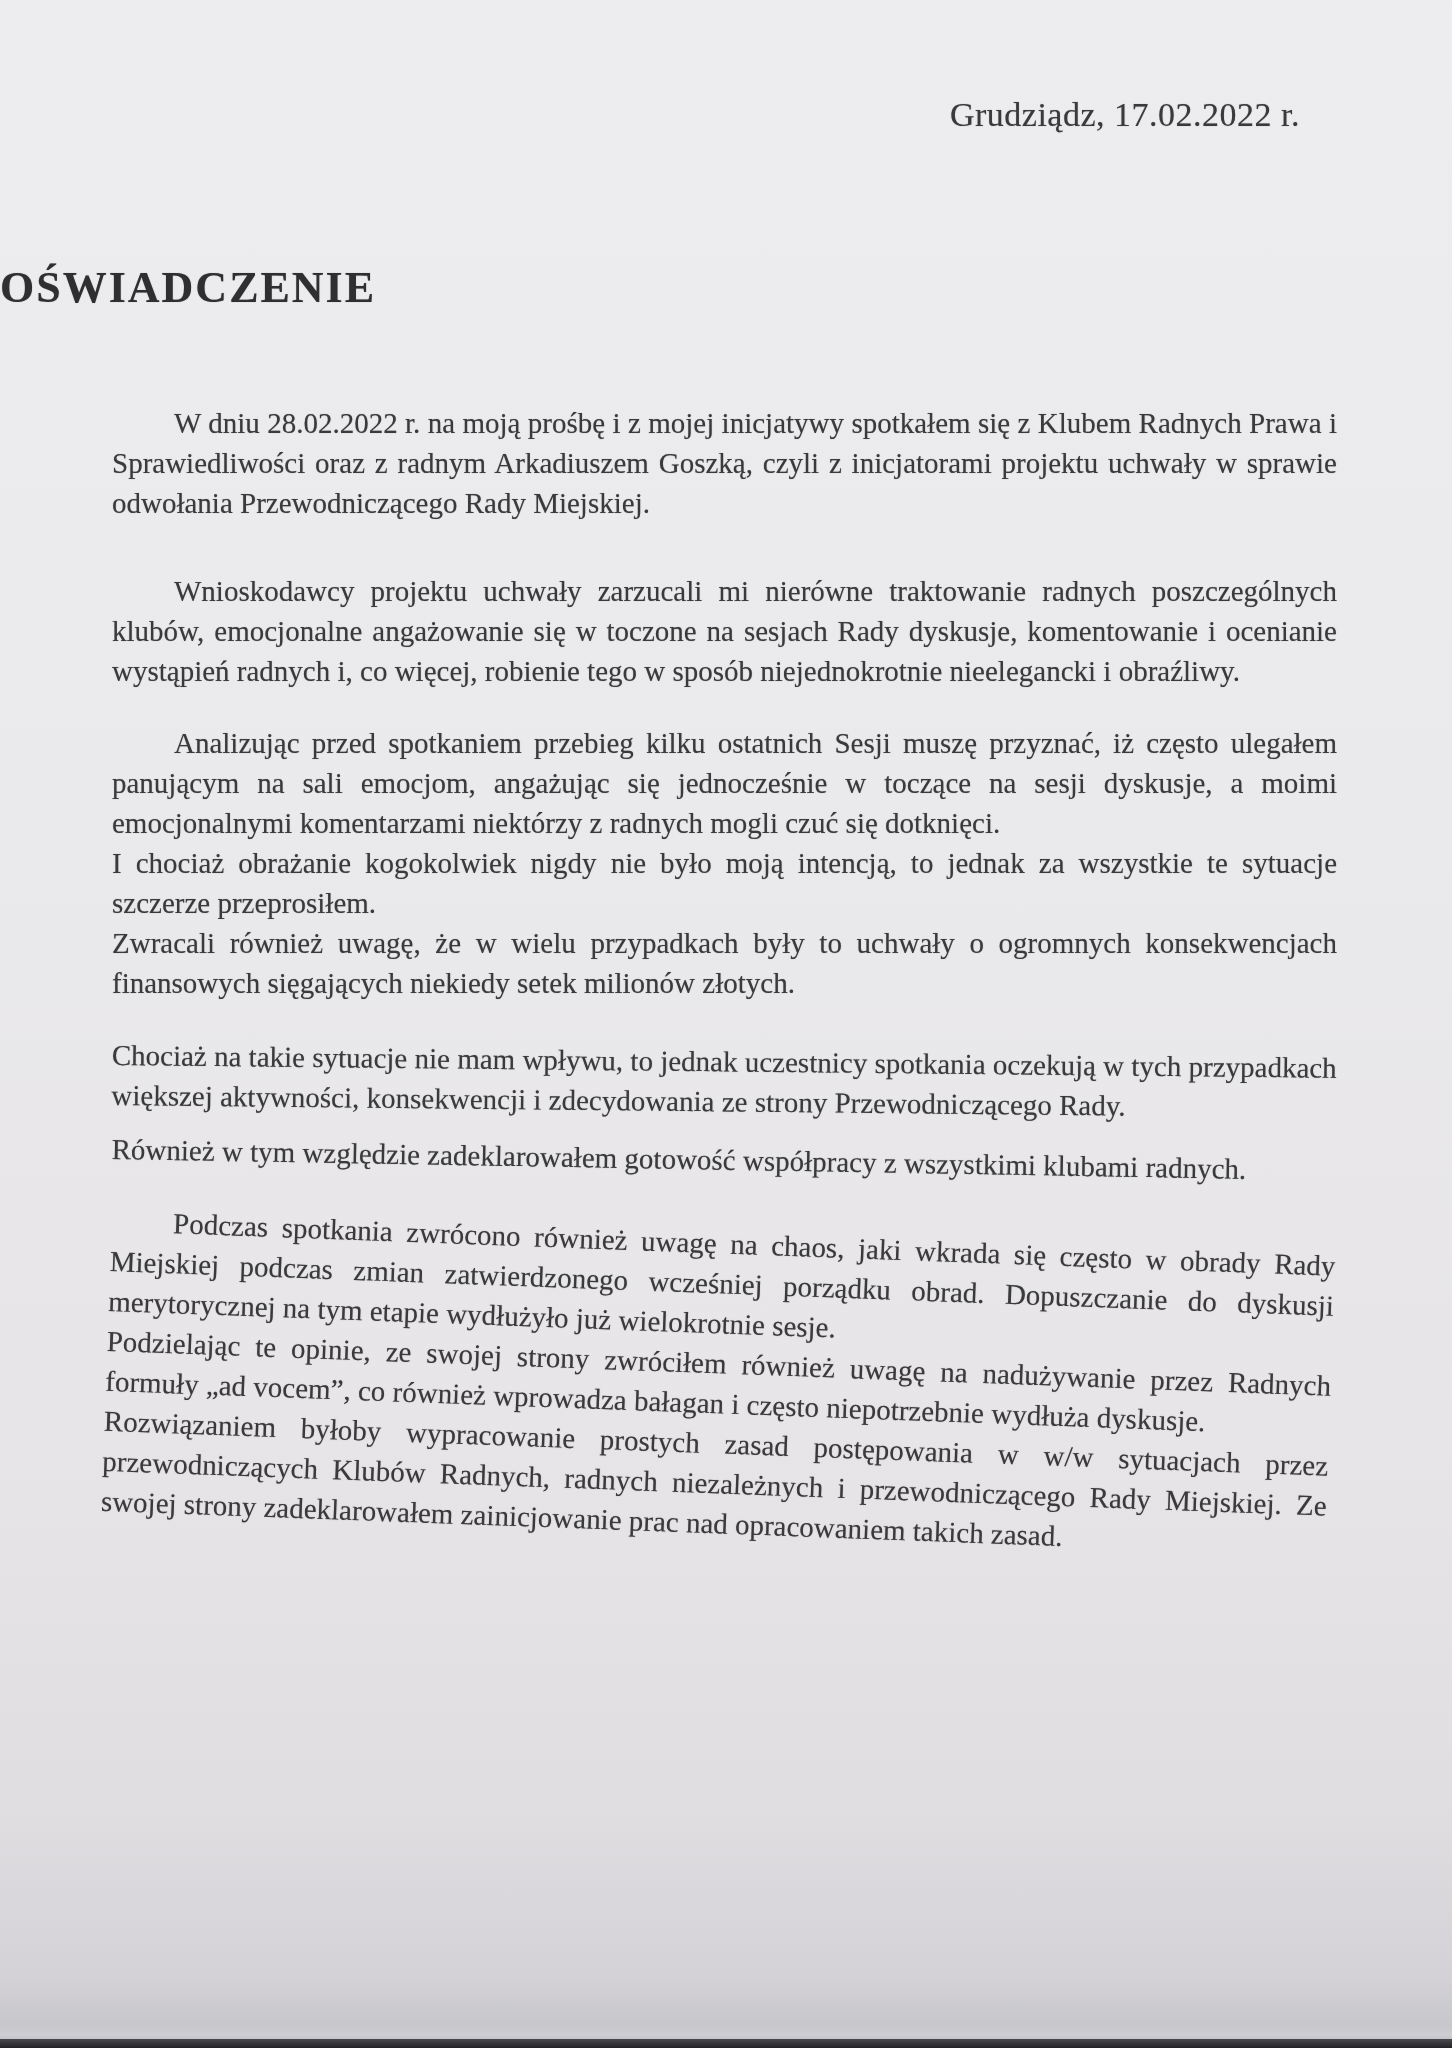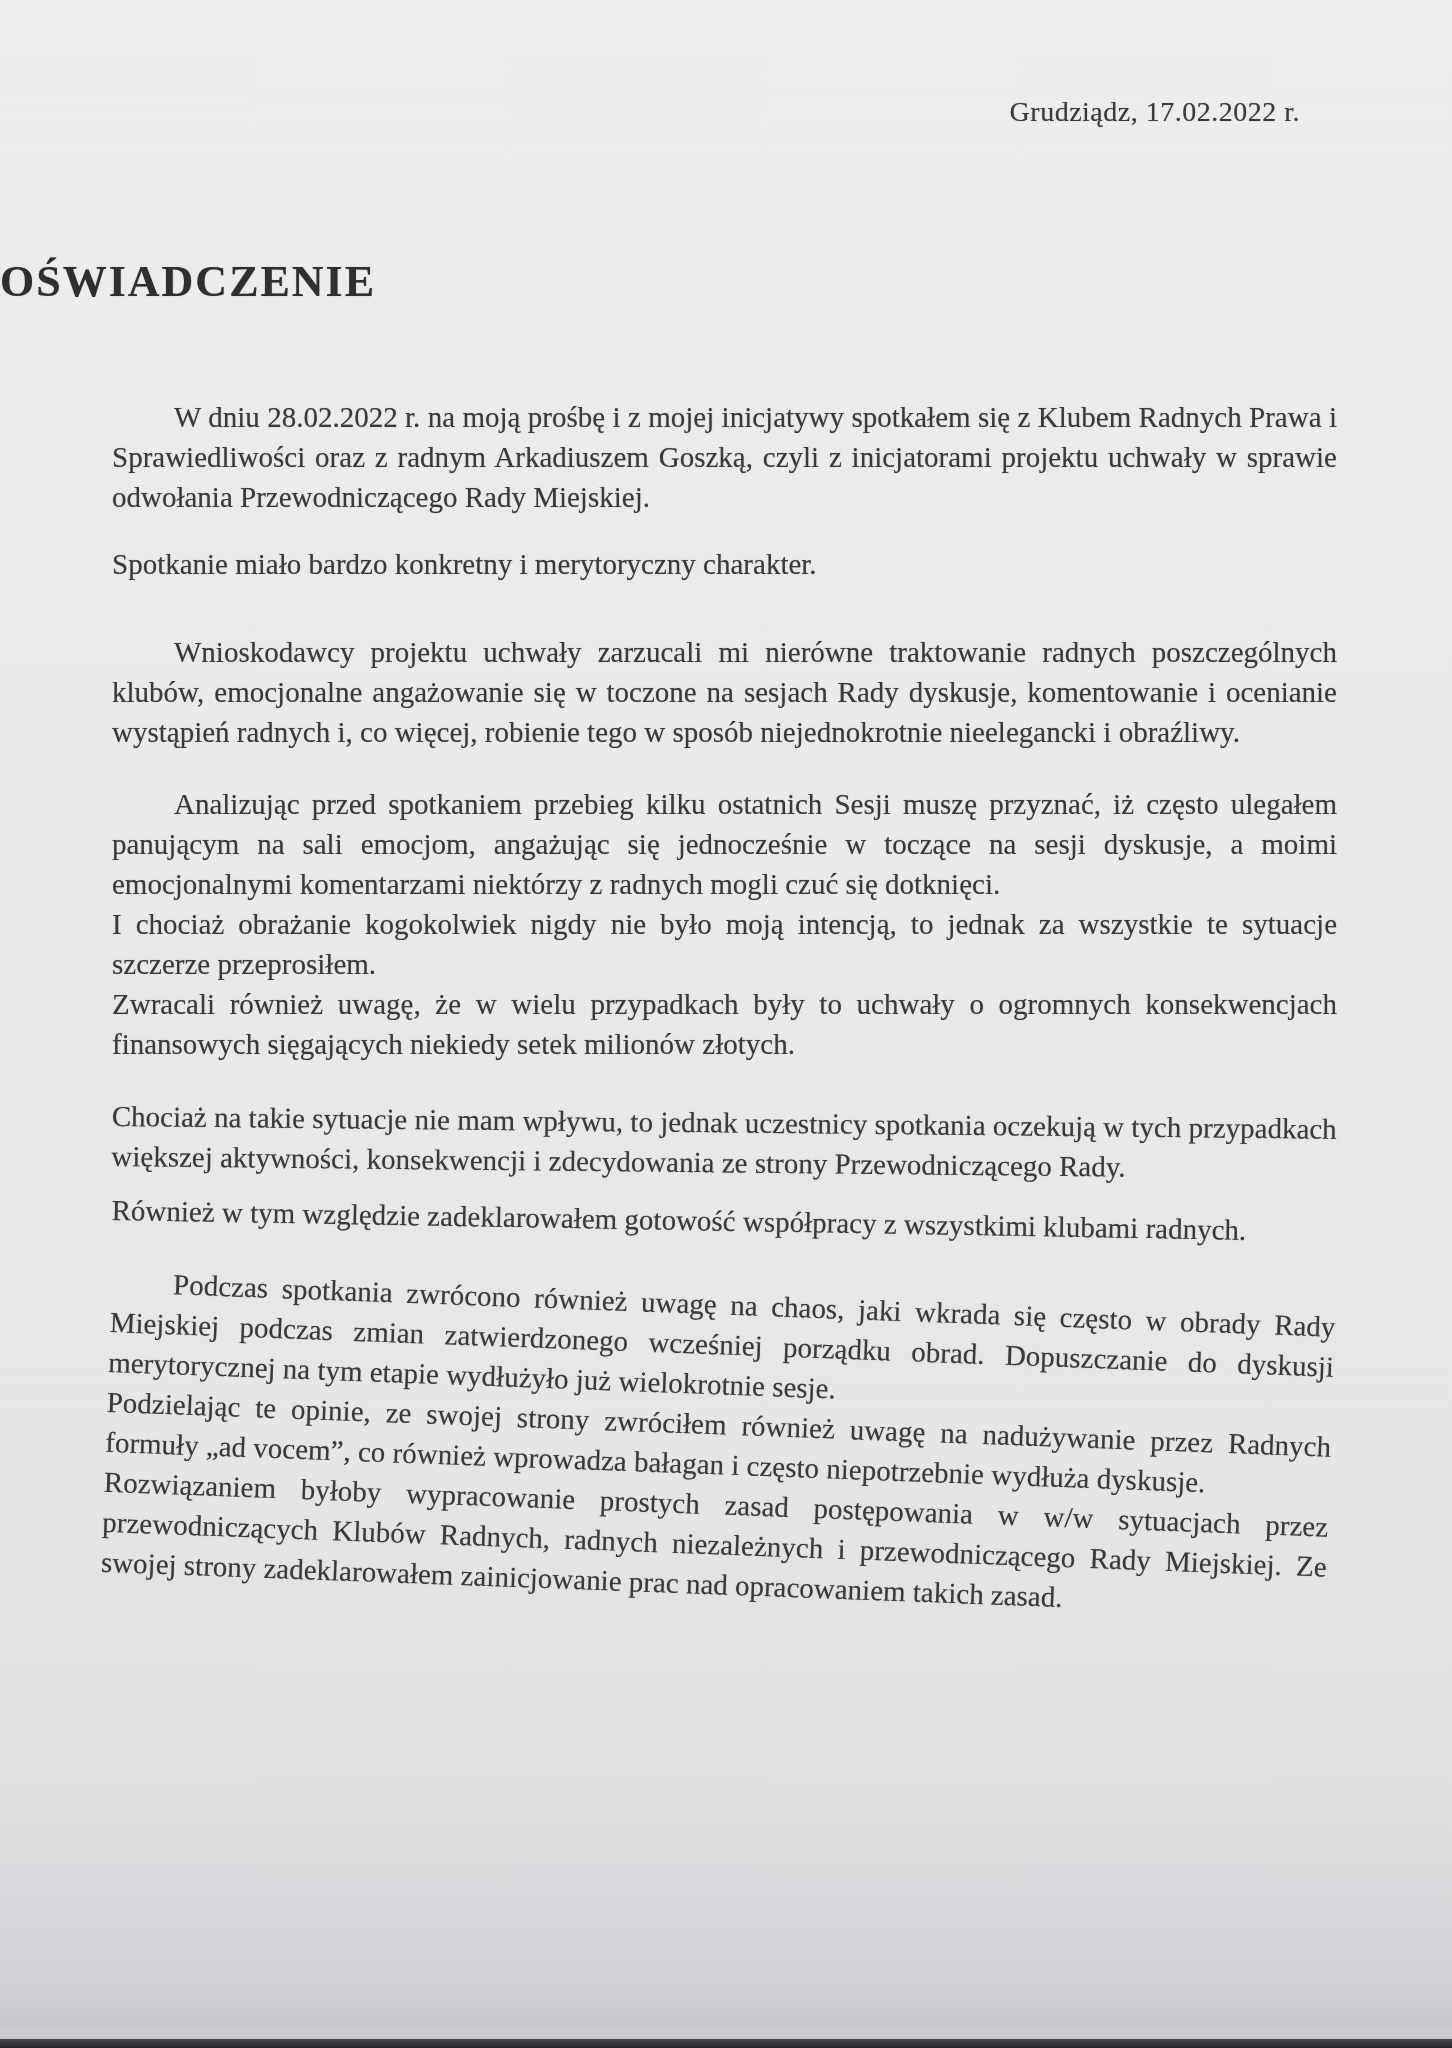"Grudziądz, 17.02.2022 r." .dateline { font-size: 28px -> 34px }
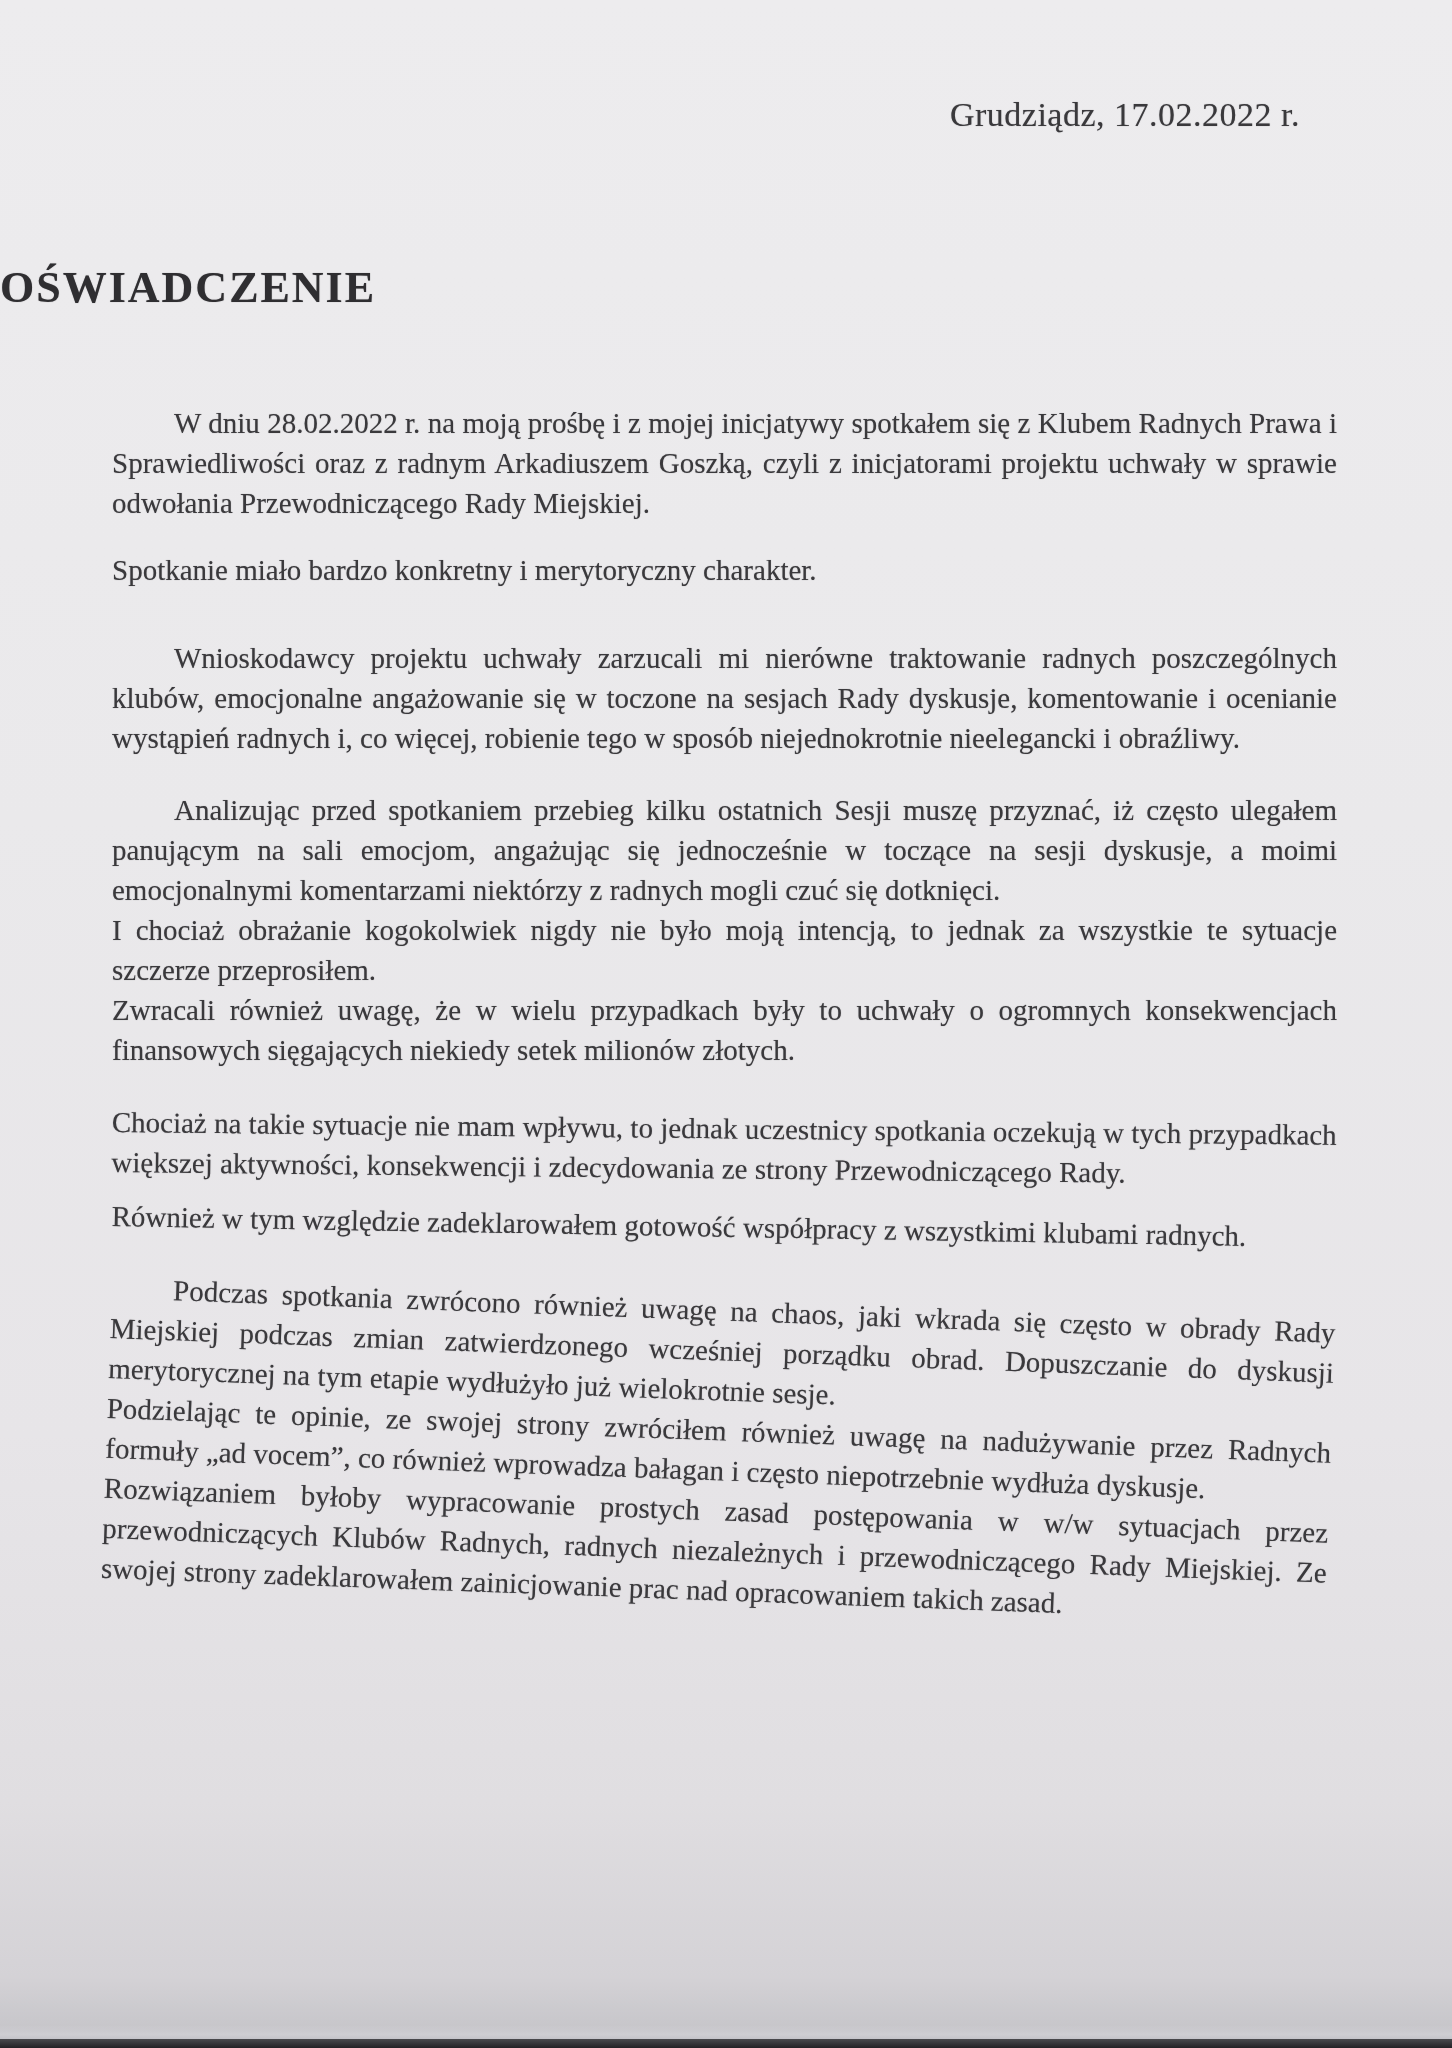"Spotkanie miało bardzo konkretny i" p.para { html: <p>Spotkanie miało bardzo konkretny i merytoryczny charakter.</p> -> none }
